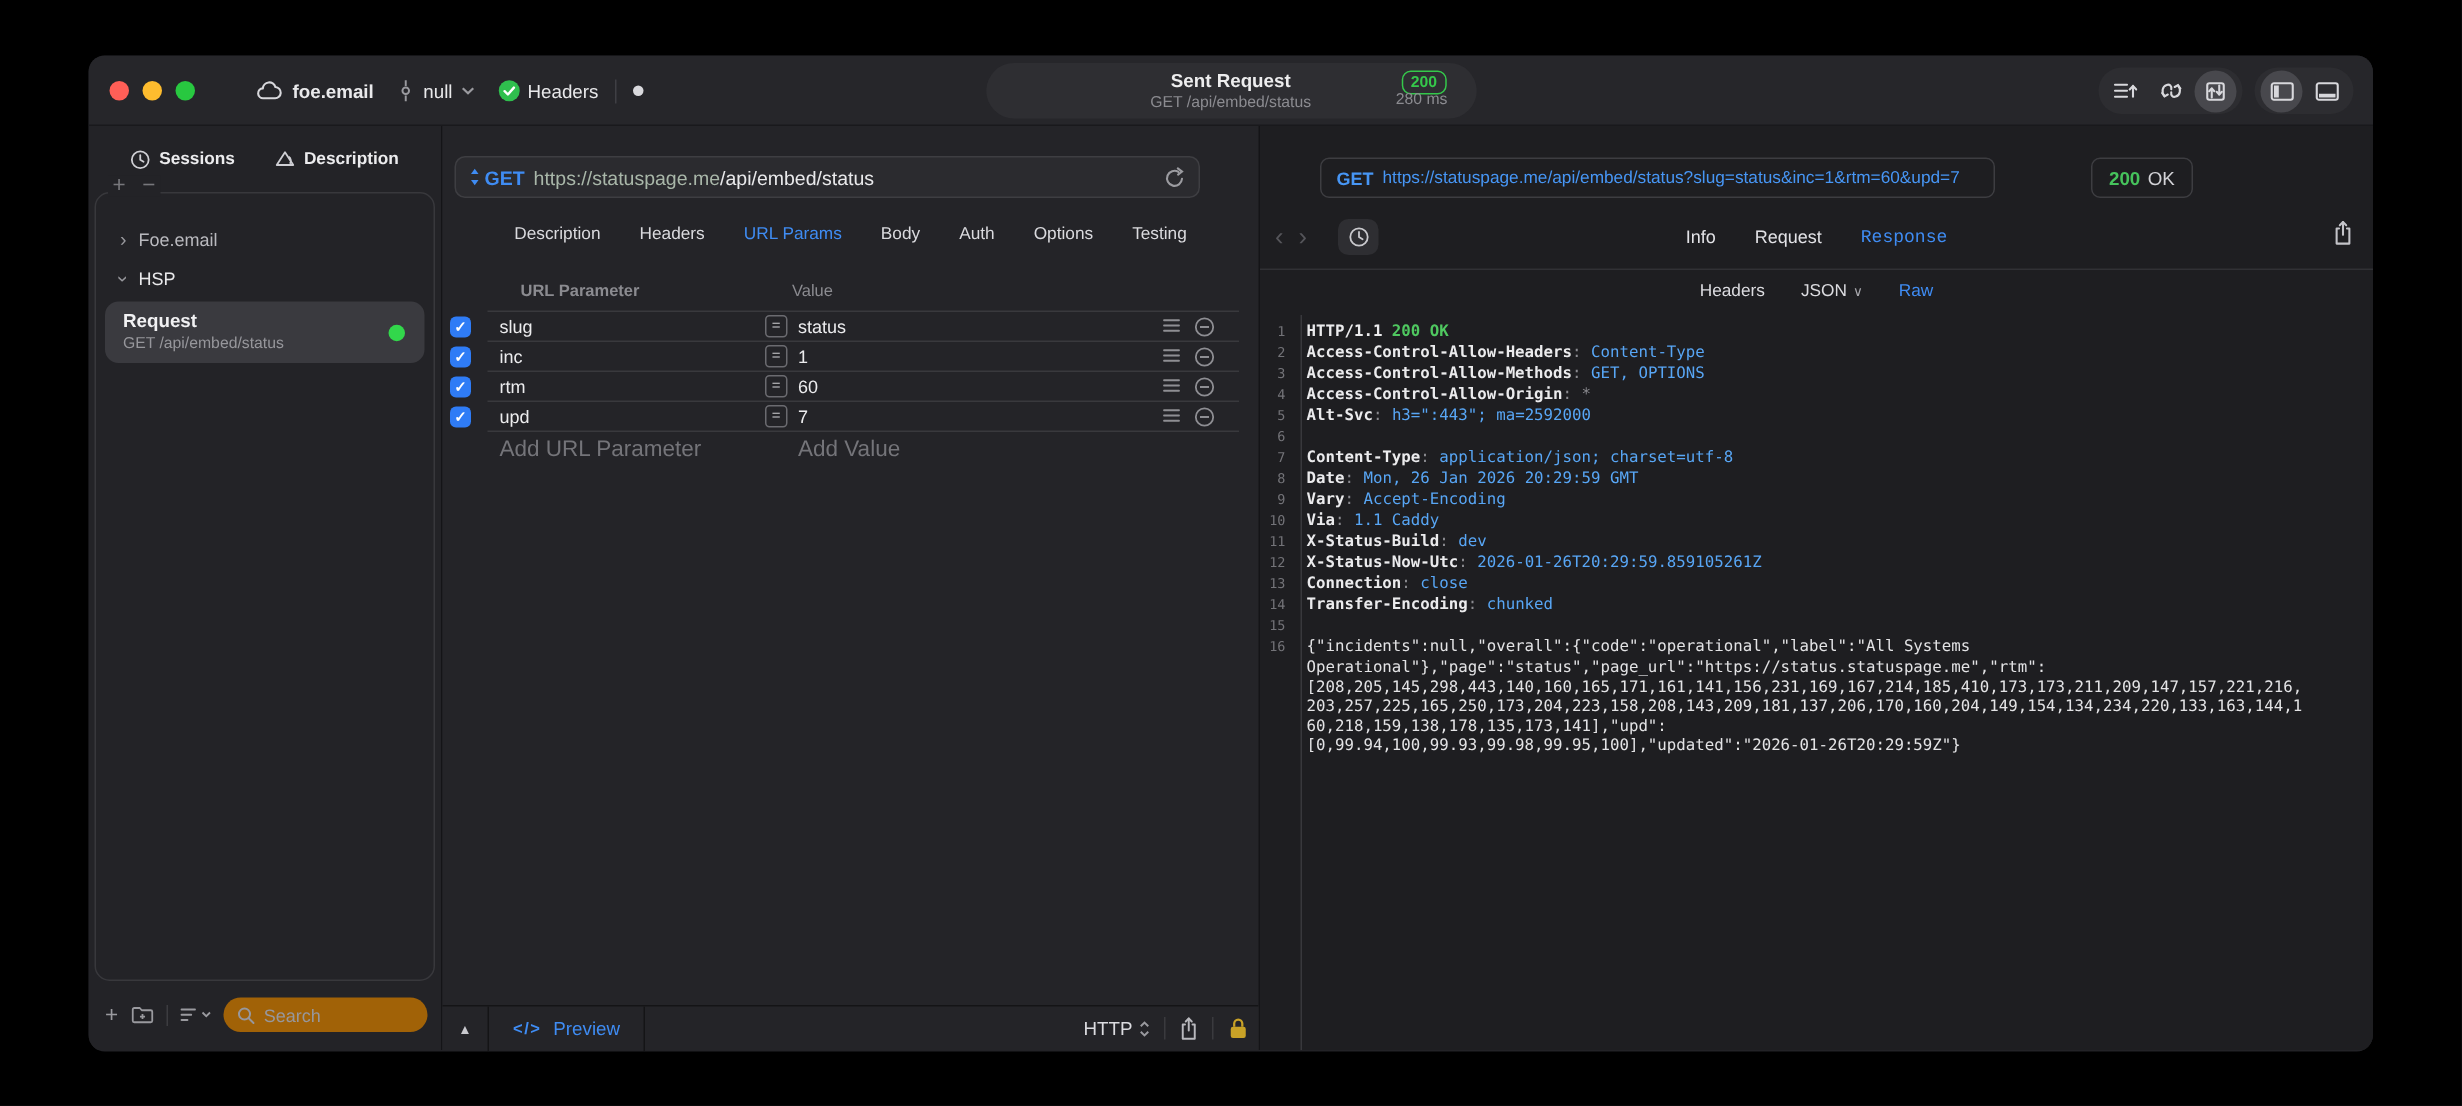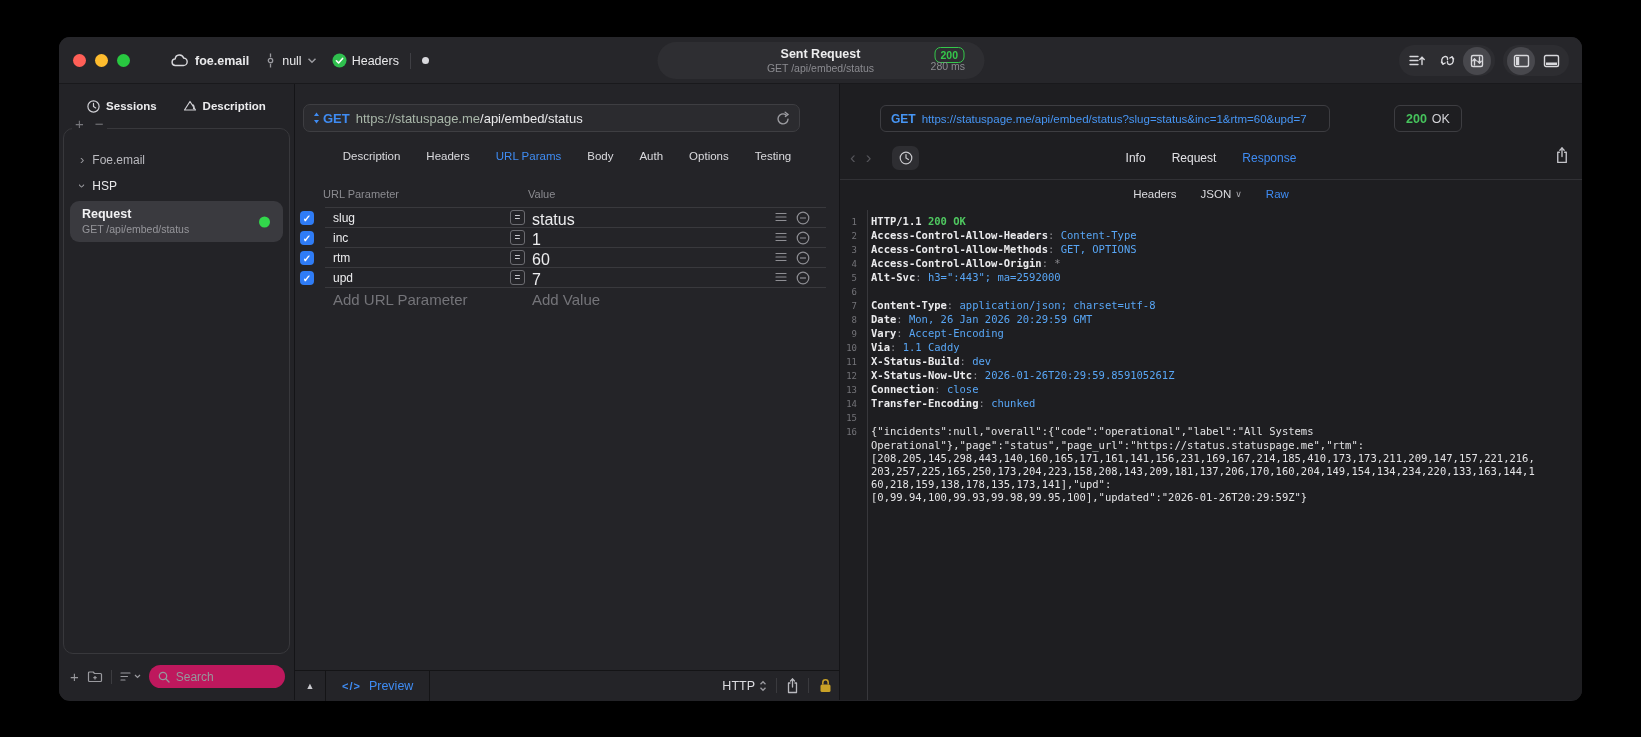"Response" .resp-tab.active { font-family: none -> Liberation Mono, monospace }
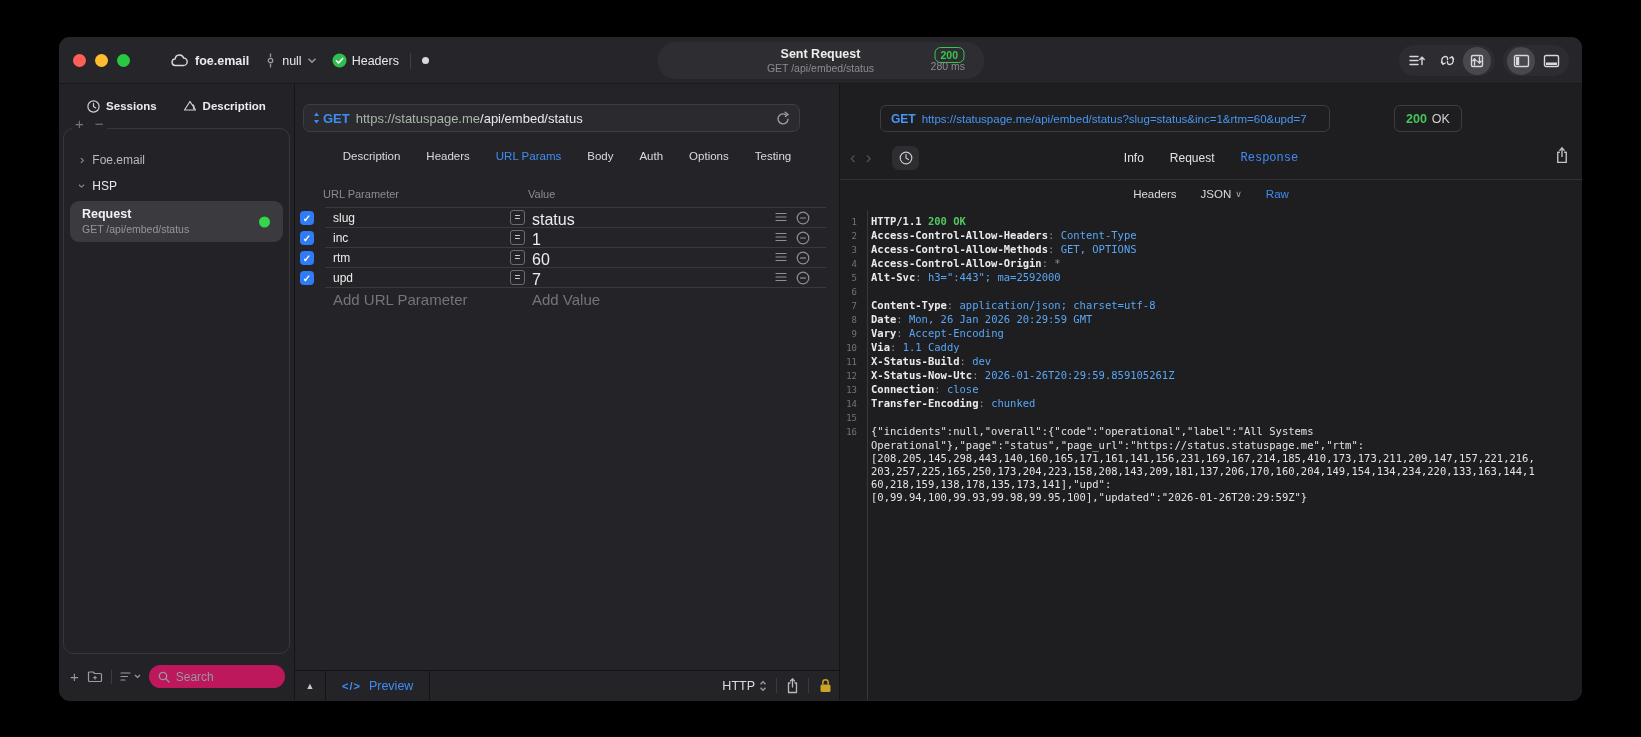"URL Parameter" .ph-name { font-weight: none -> bold; left: 28px -> 52px }
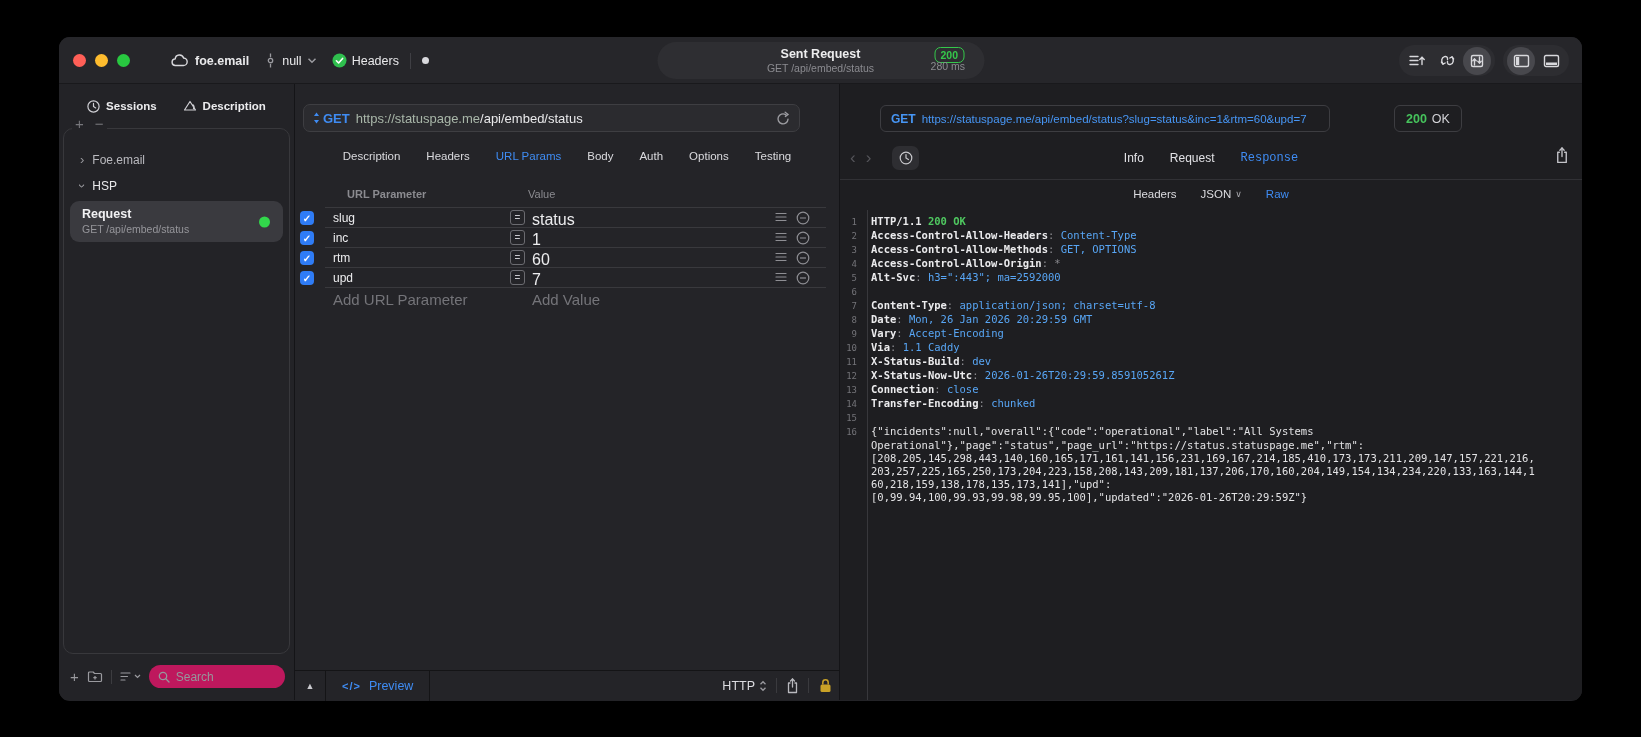"status" .p-value { font-size: 16px -> 12px }
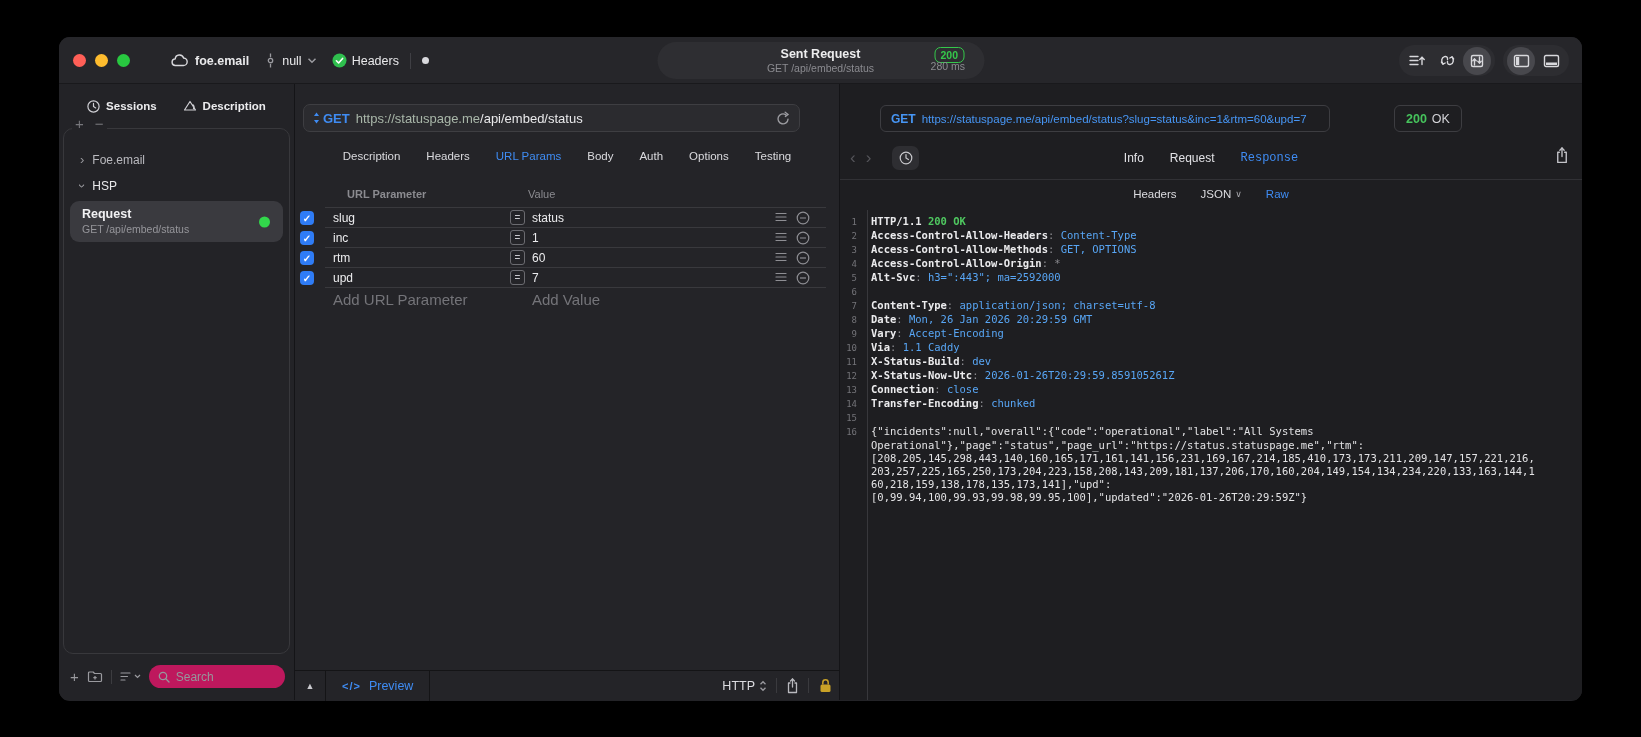"Search" .search-pill { background: #be185d -> #a16207 }
